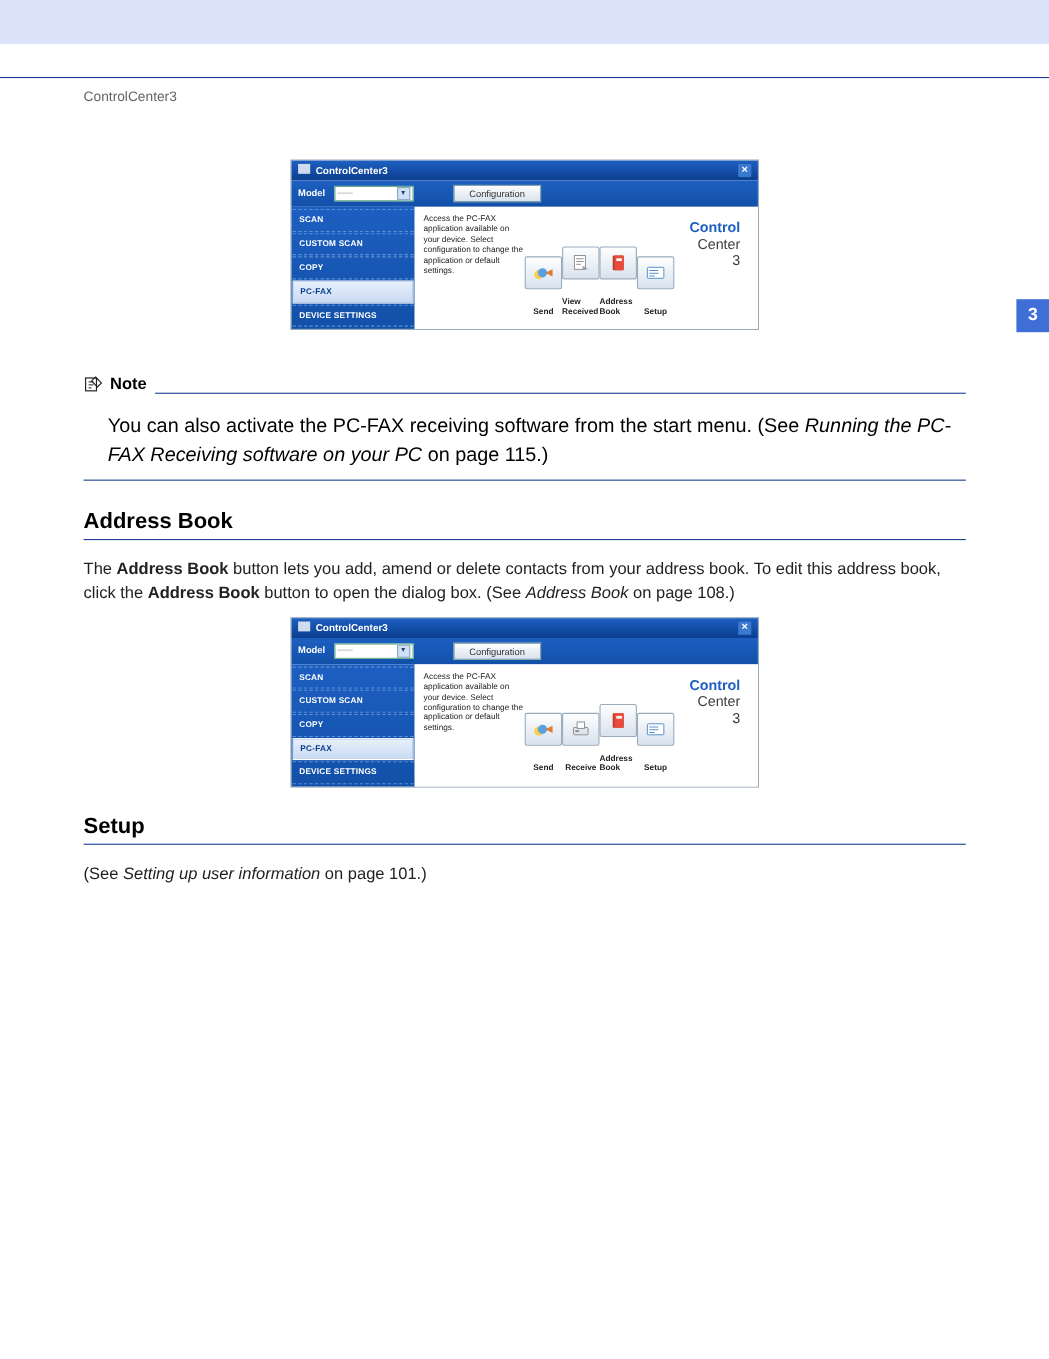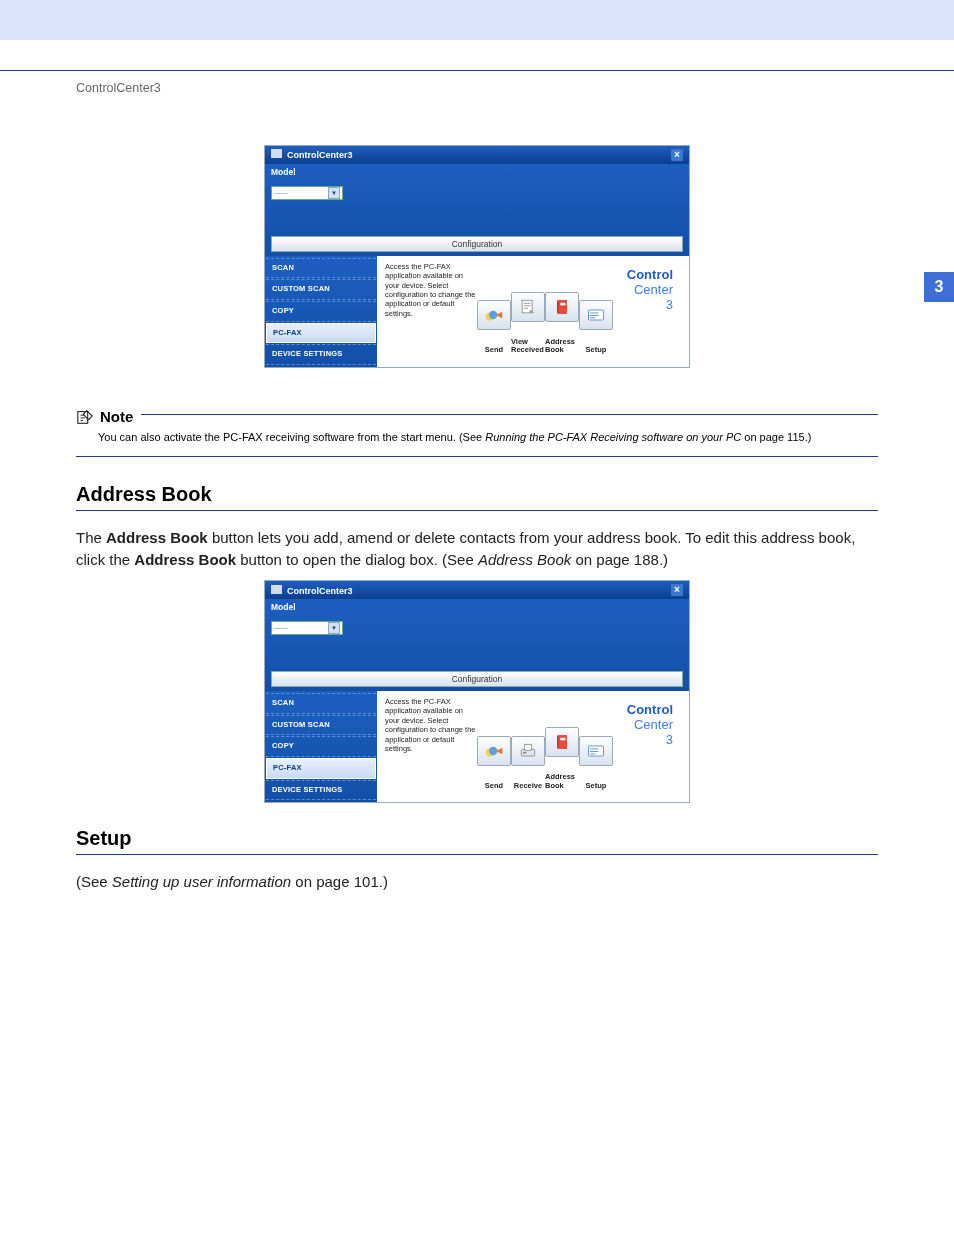"Model" .cc-toolbar { align-items: none -> center; flex-direction: column -> none }
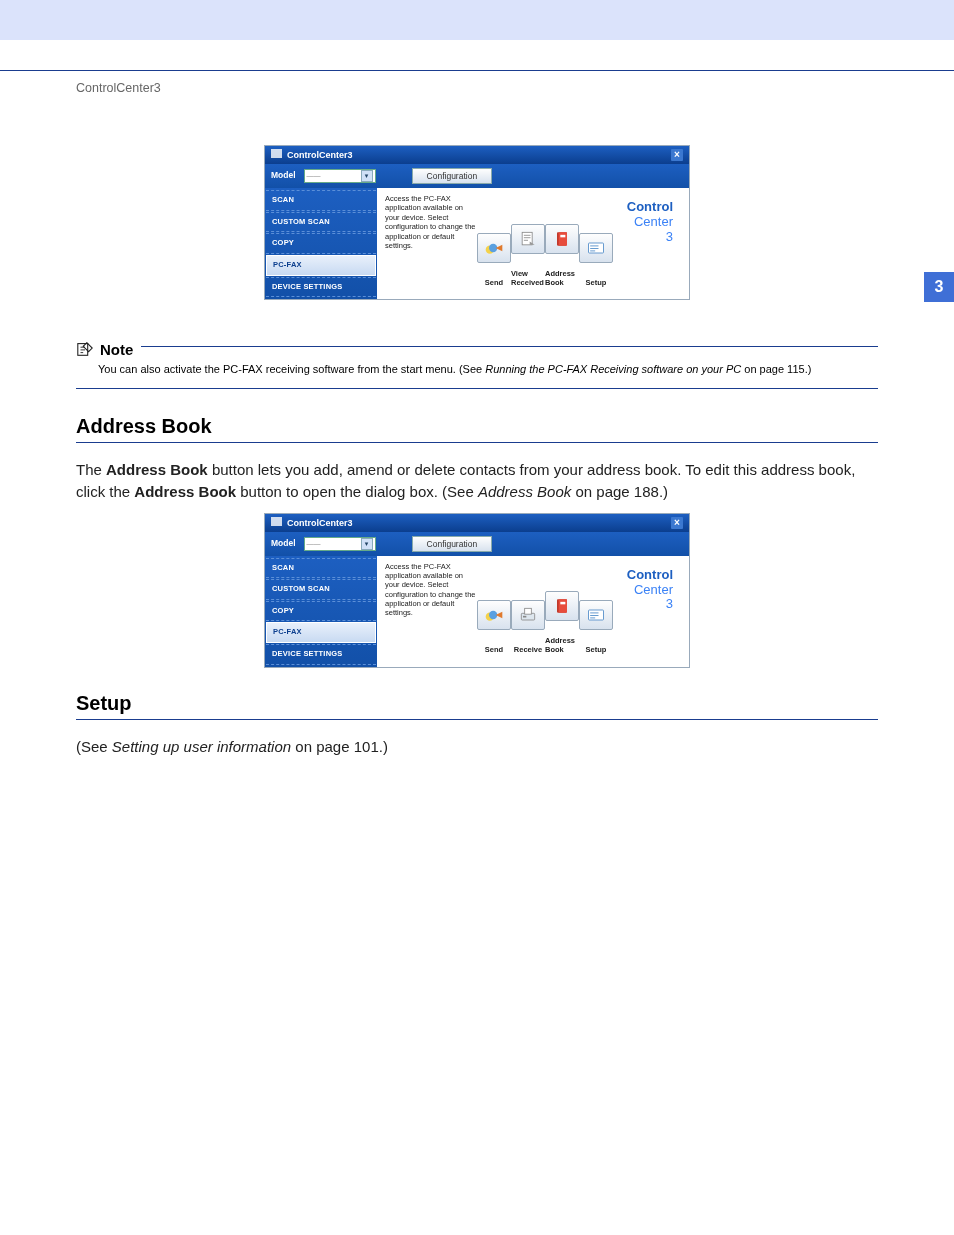"Center 3" .cc-brand .light { color: #3b82f6 -> #404040 }
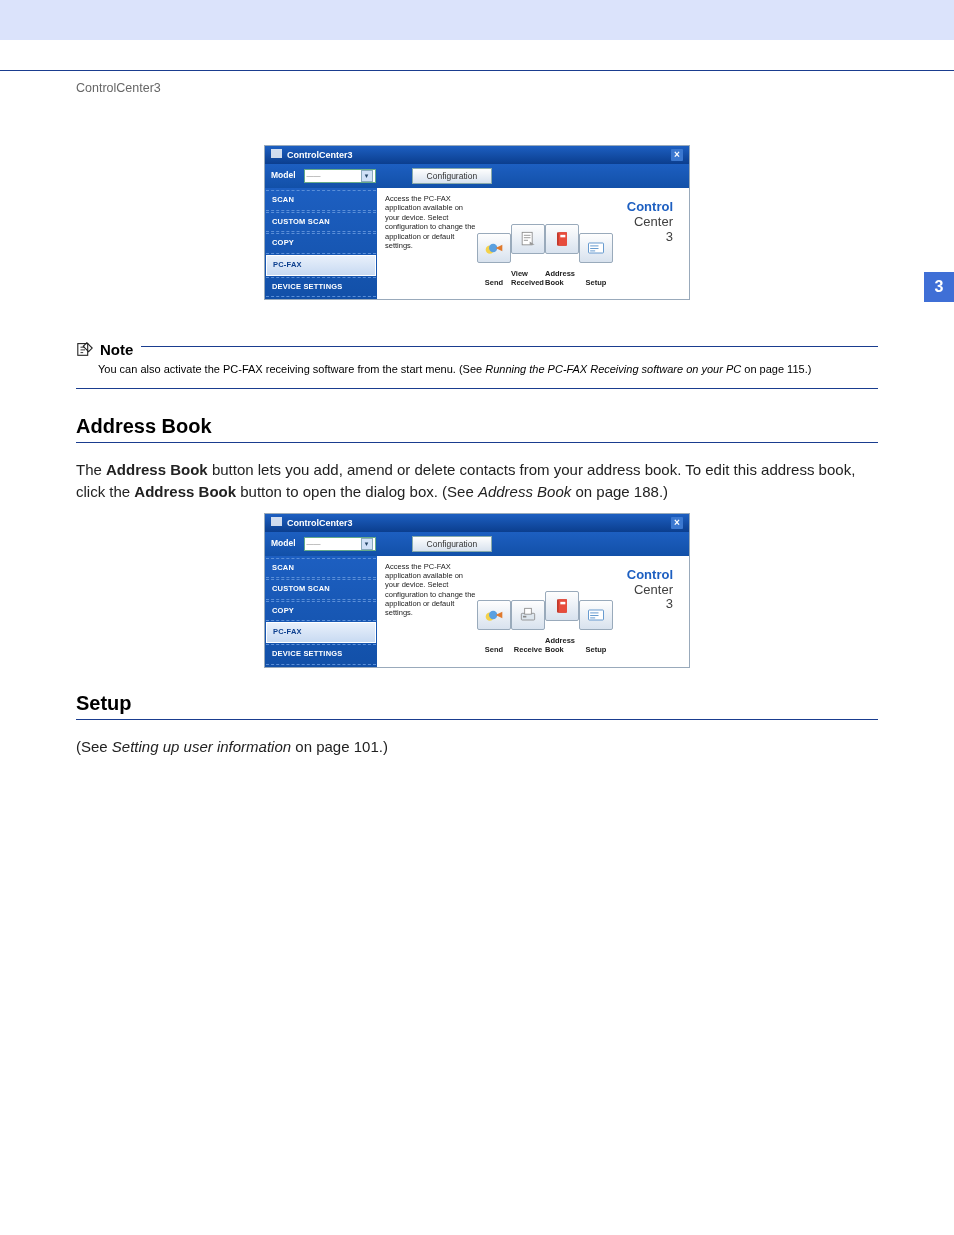"Note" .note-head-row { align-items: flex-start -> flex-end }
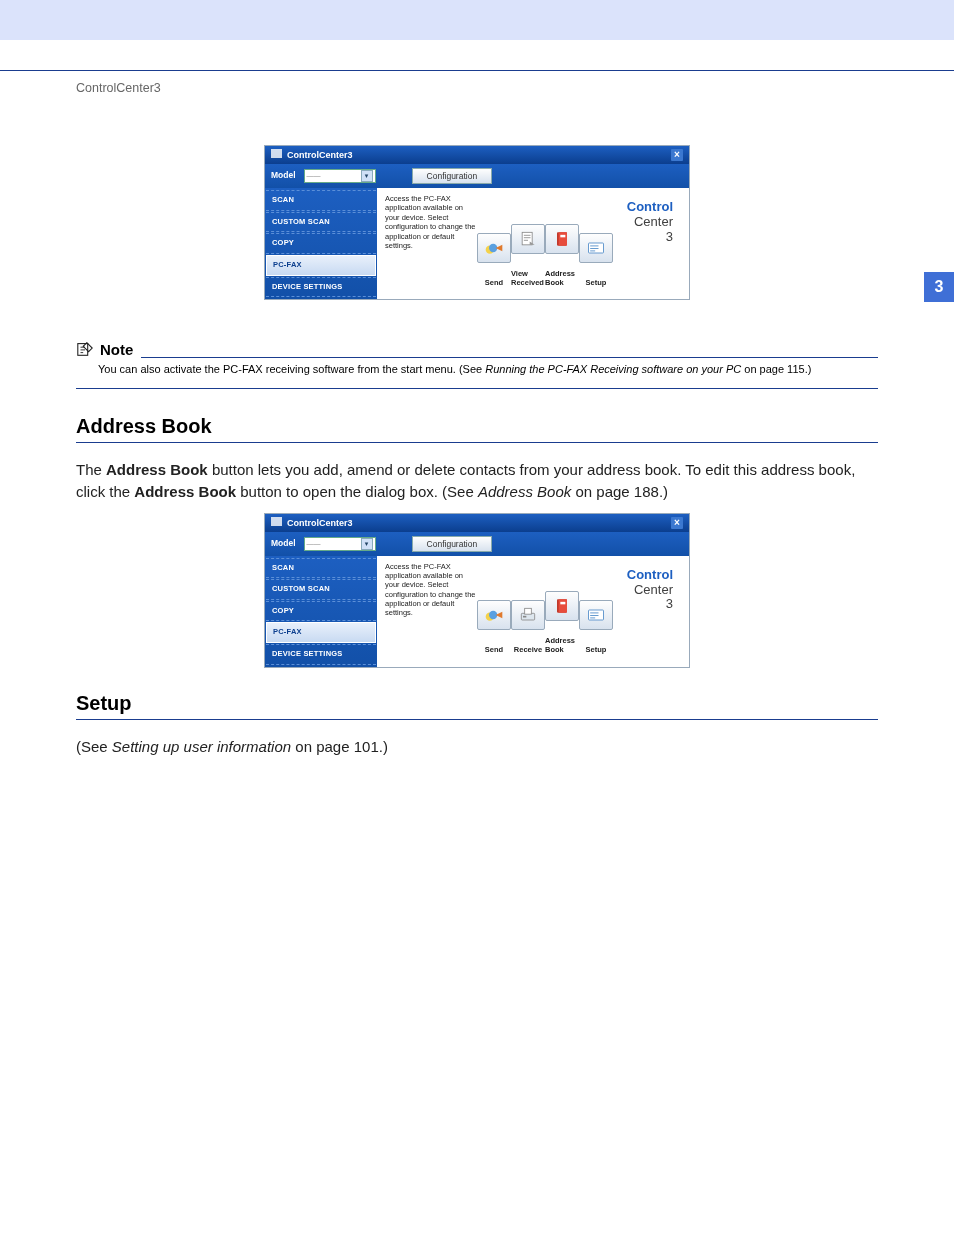"You can also activate the" .note-body { font-size: 11px -> 18px; margin-top: none -> 12px }
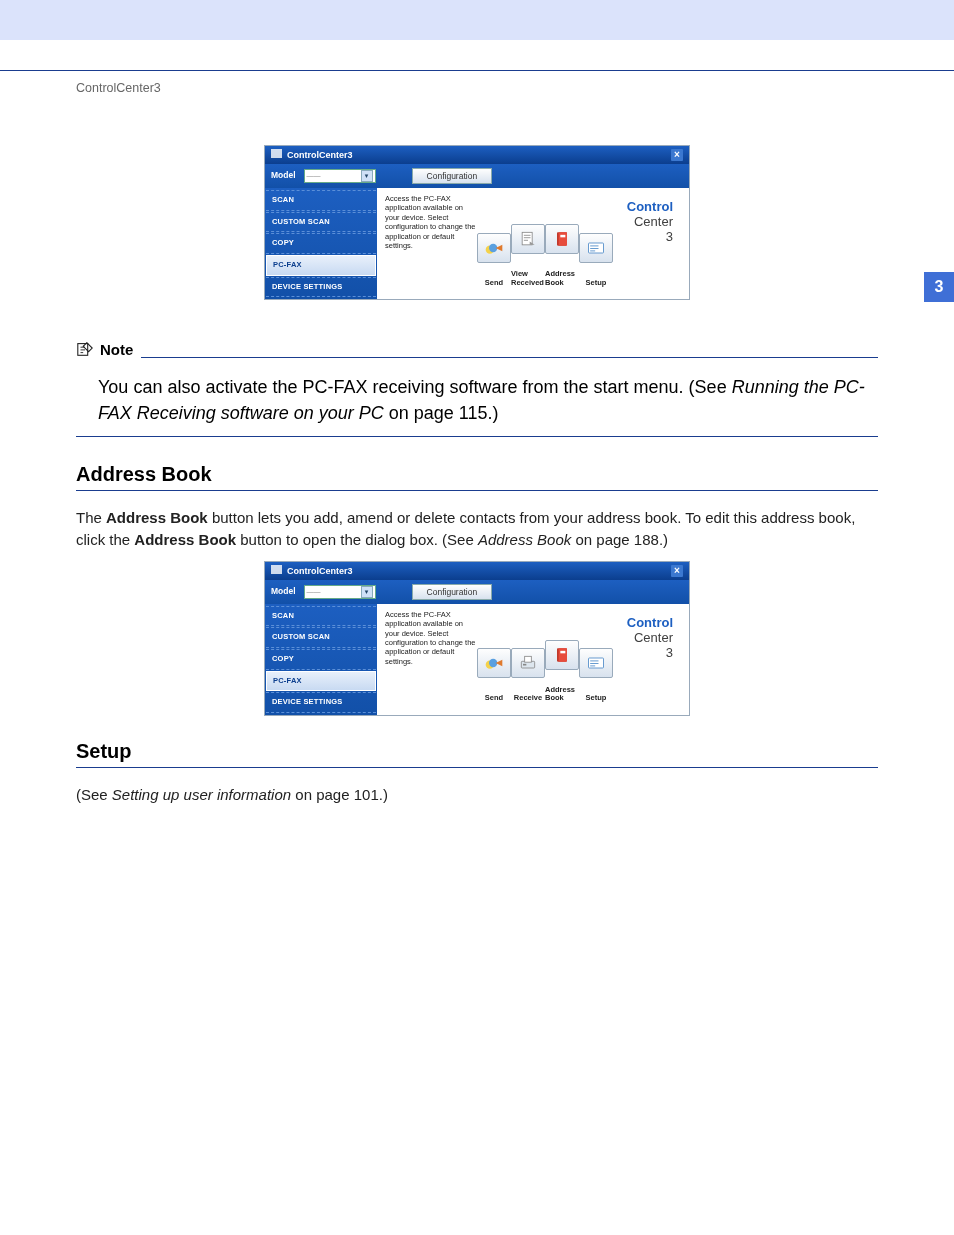"on page 188.)" span { text: 188 -> 108 }
